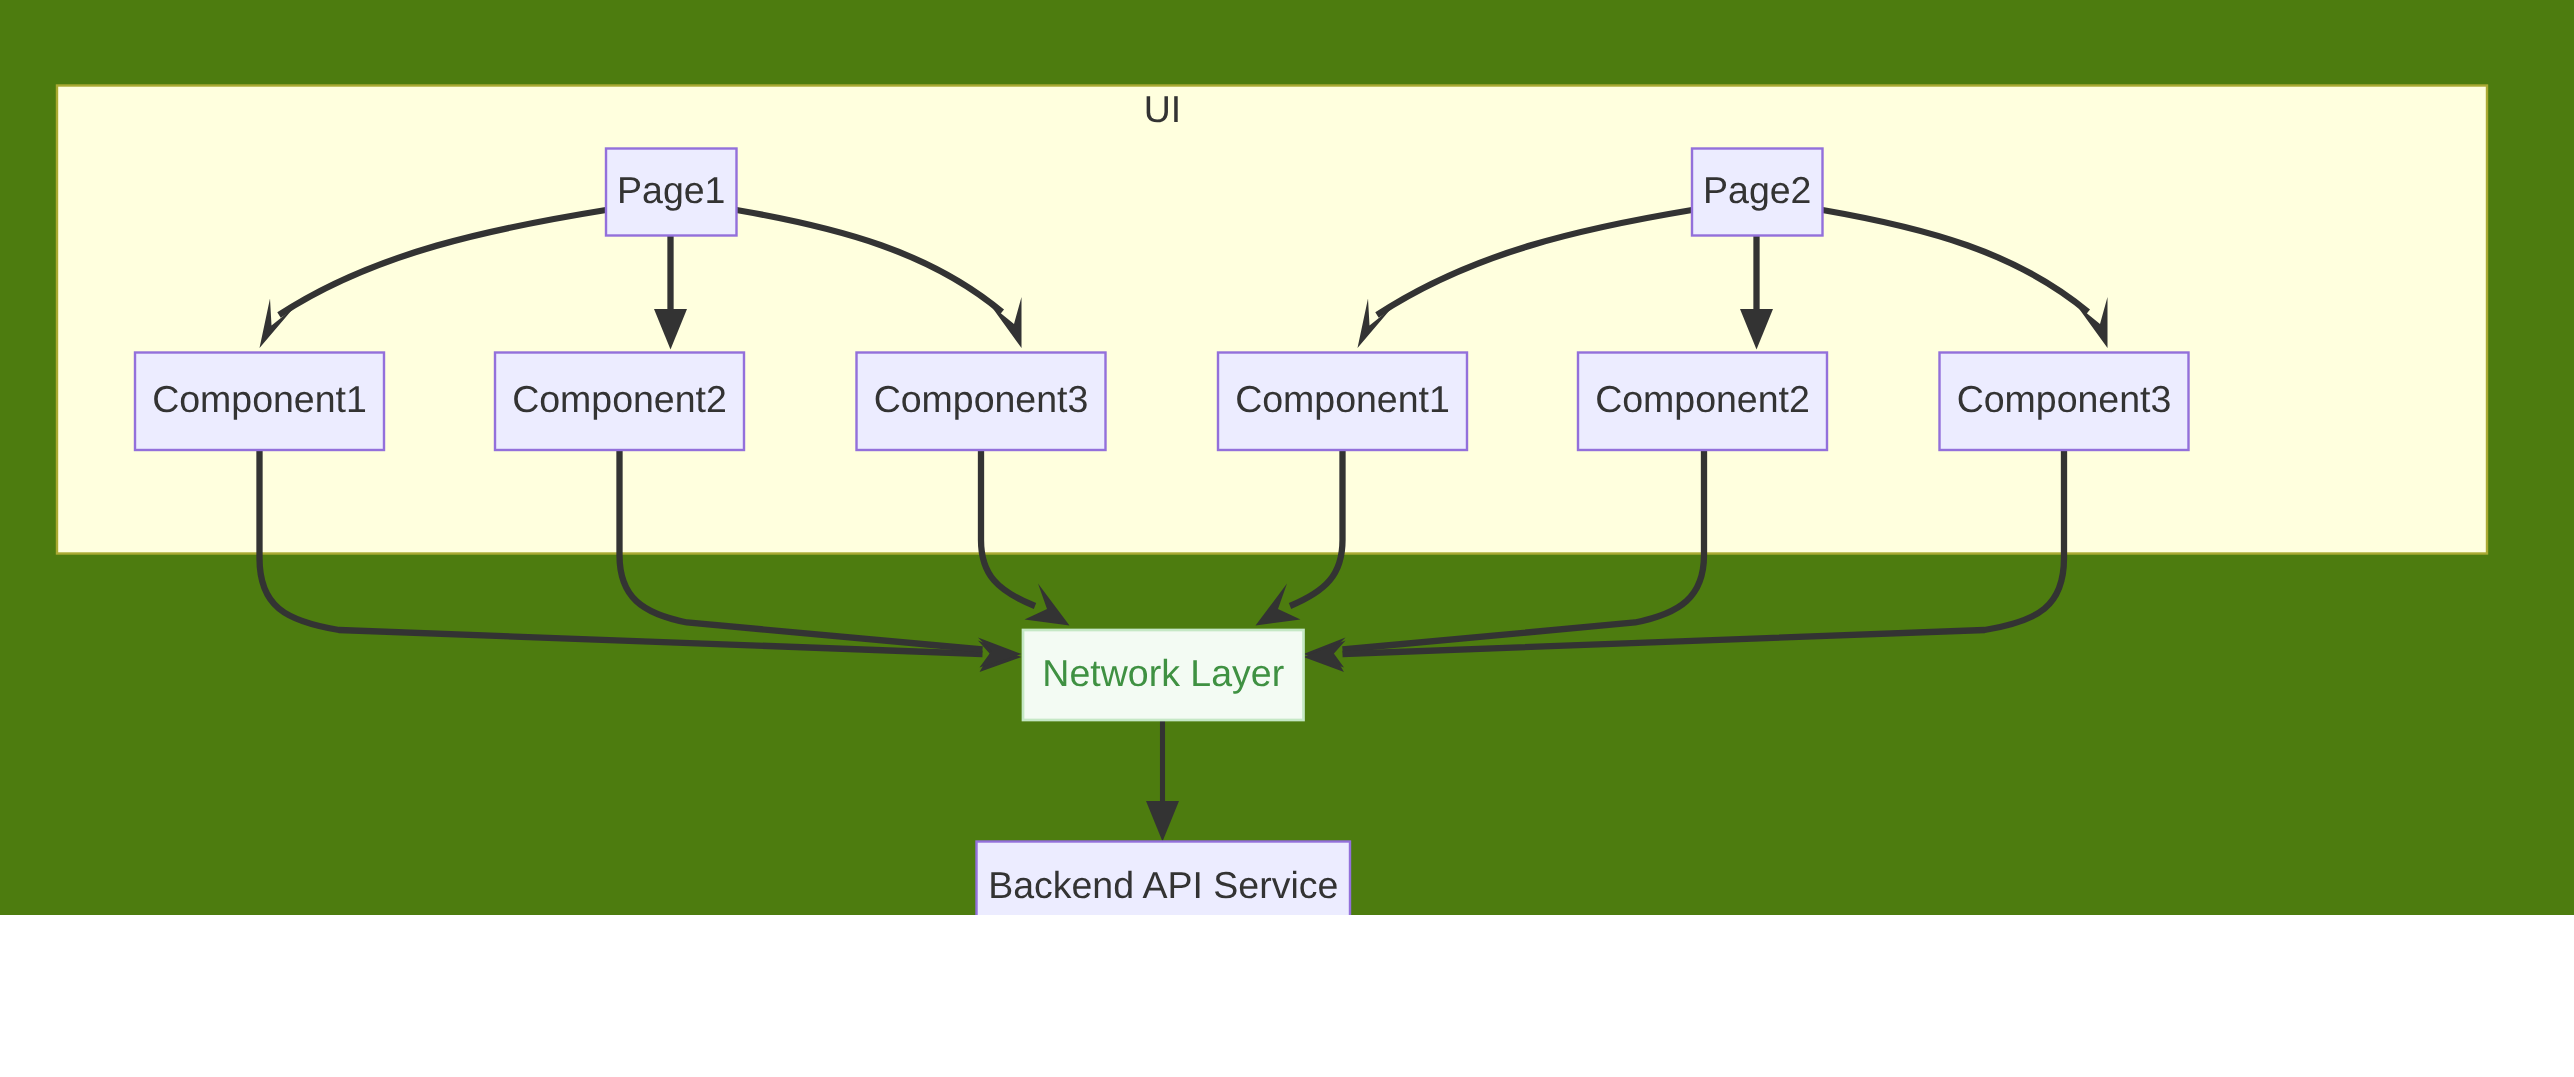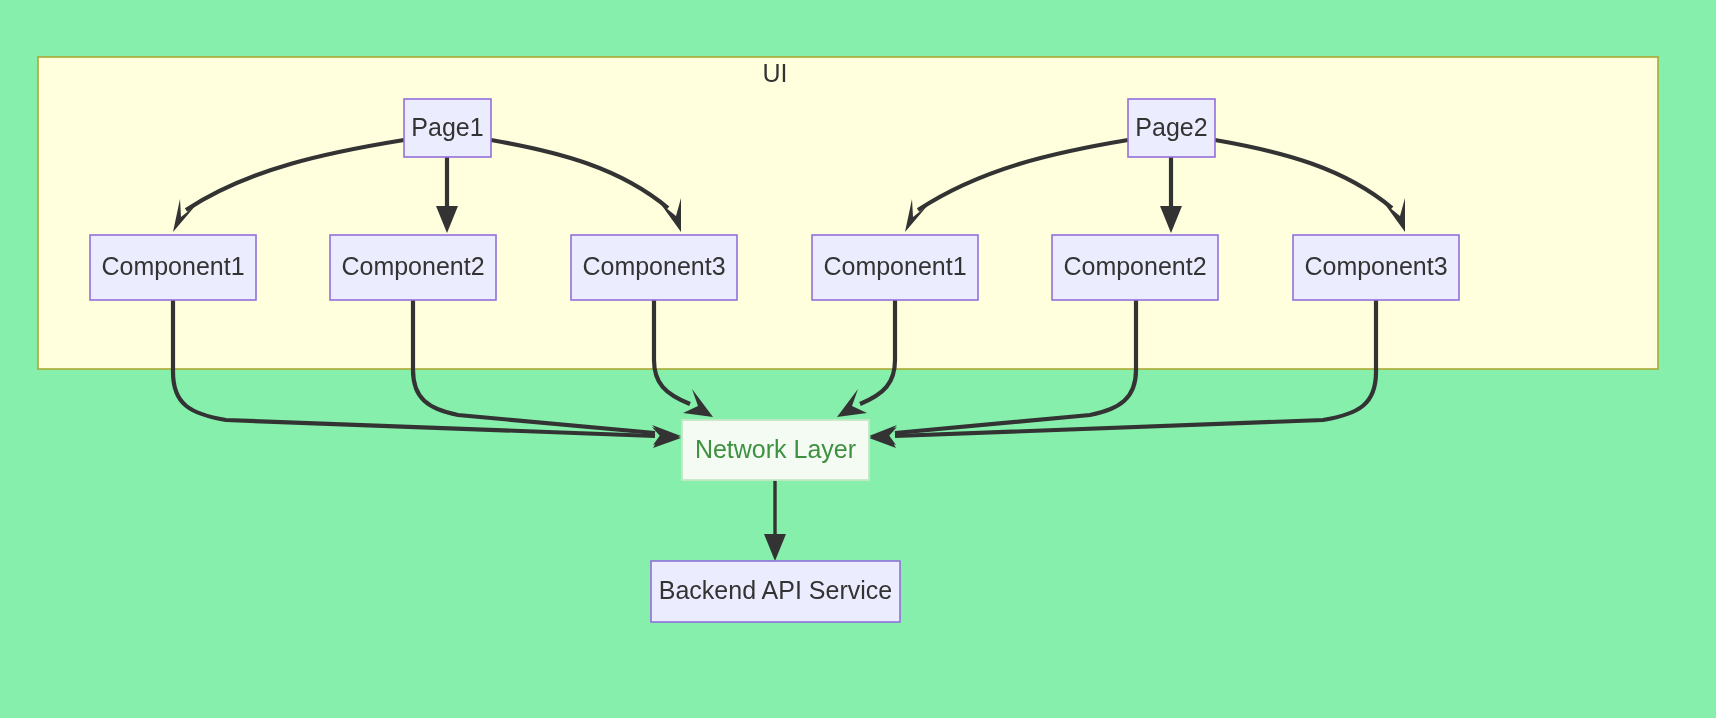"UI" #canvas { background: #86efac -> #4d7c0f; height: 718px -> 610px }
